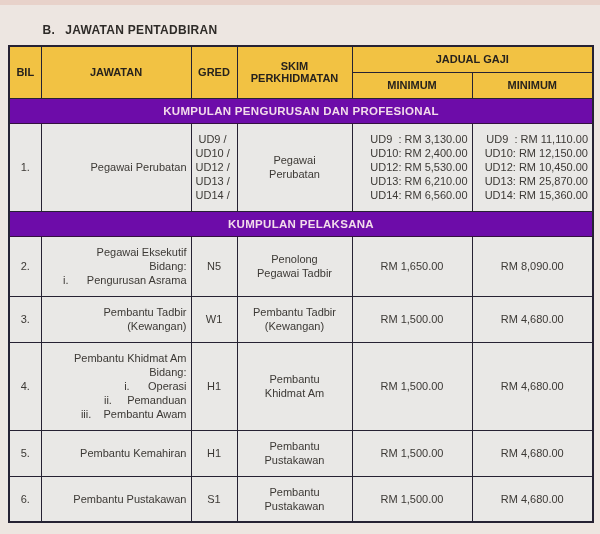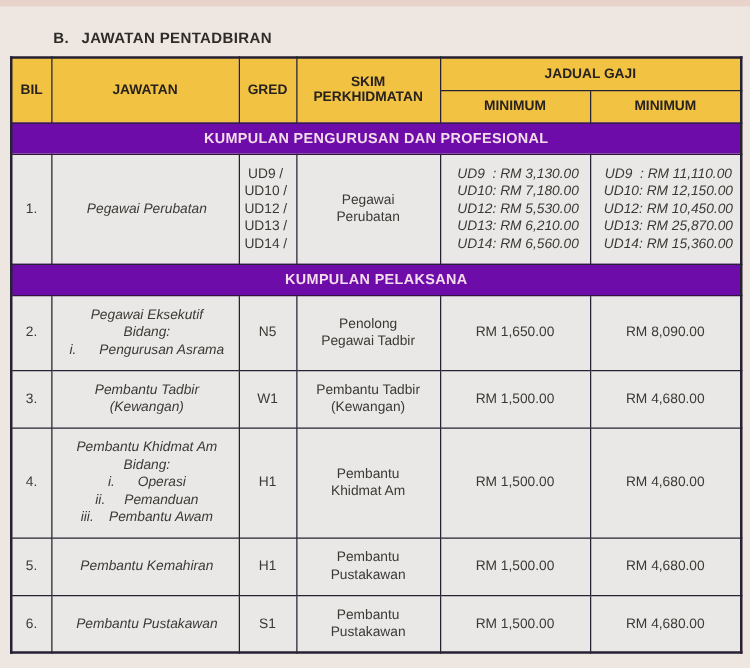"UD9 : RM 3,130.00" td.l { font-style: italic -> none; text-align: center -> right }
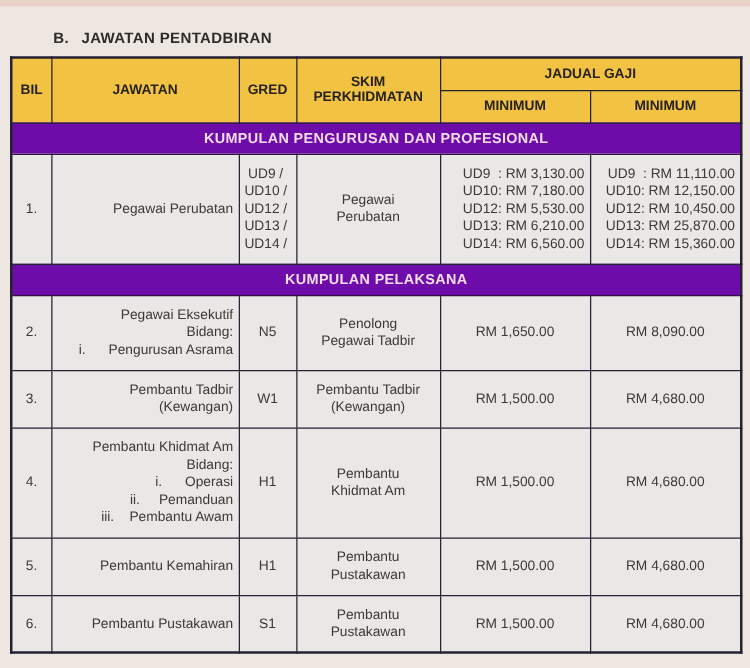"UD10: RM 7,180.00" div.ln { text: 7,180.00 -> 2,400.00 }
